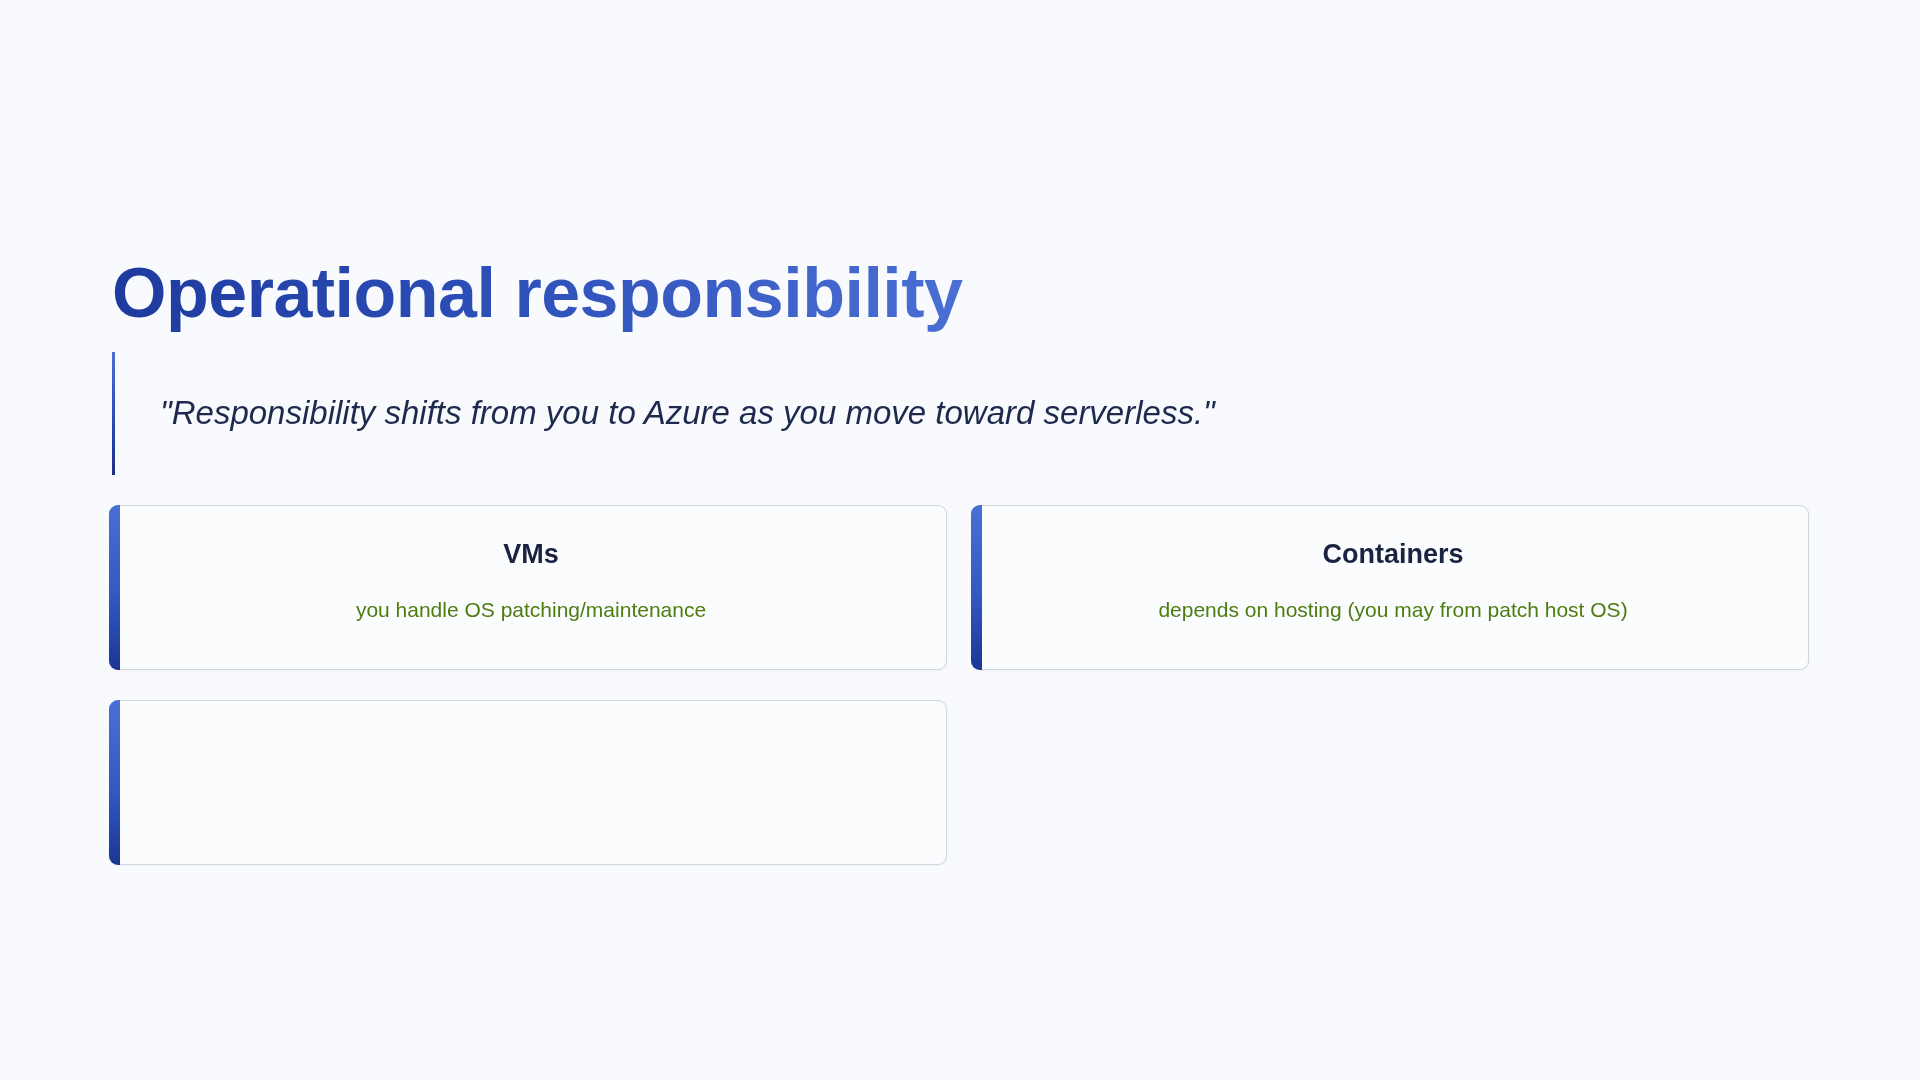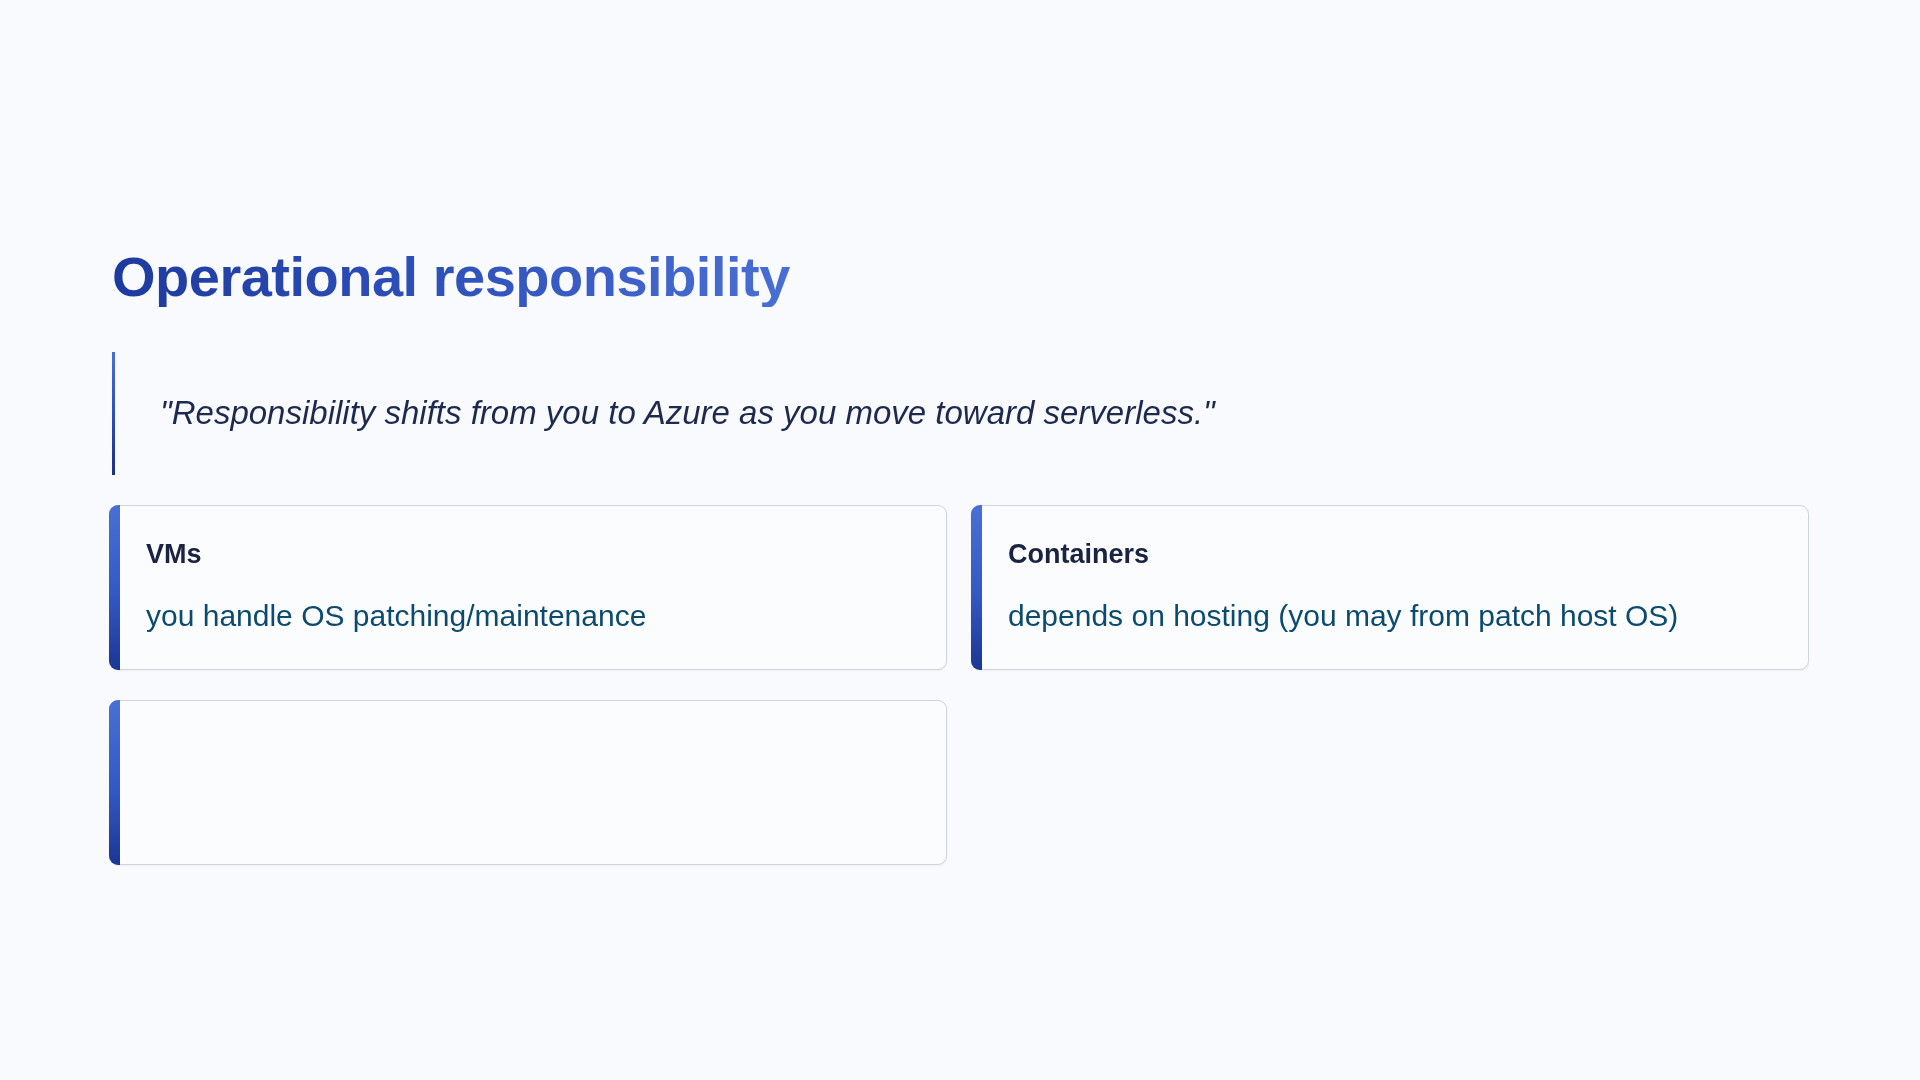"Operational responsibility" .page-title { font-size: 56px -> 70px }
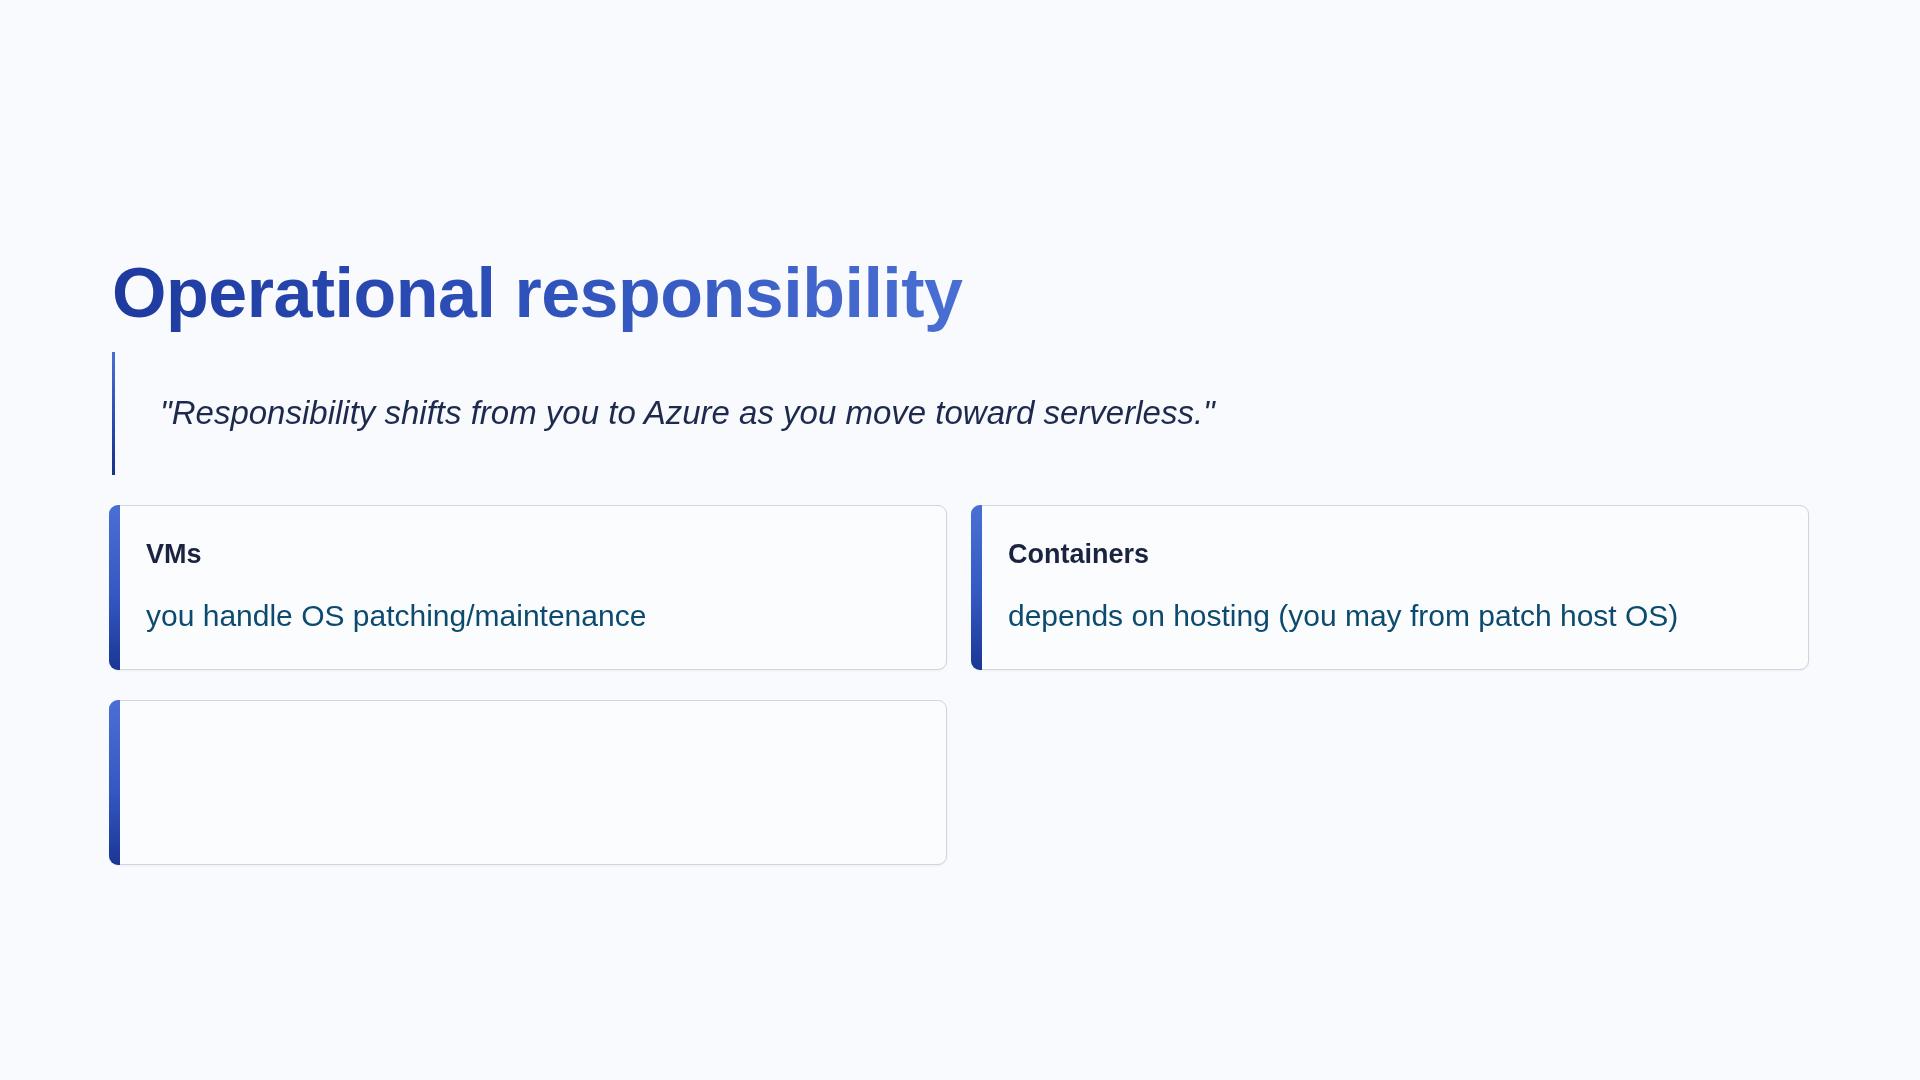"VMs" .card { text-align: none -> center }
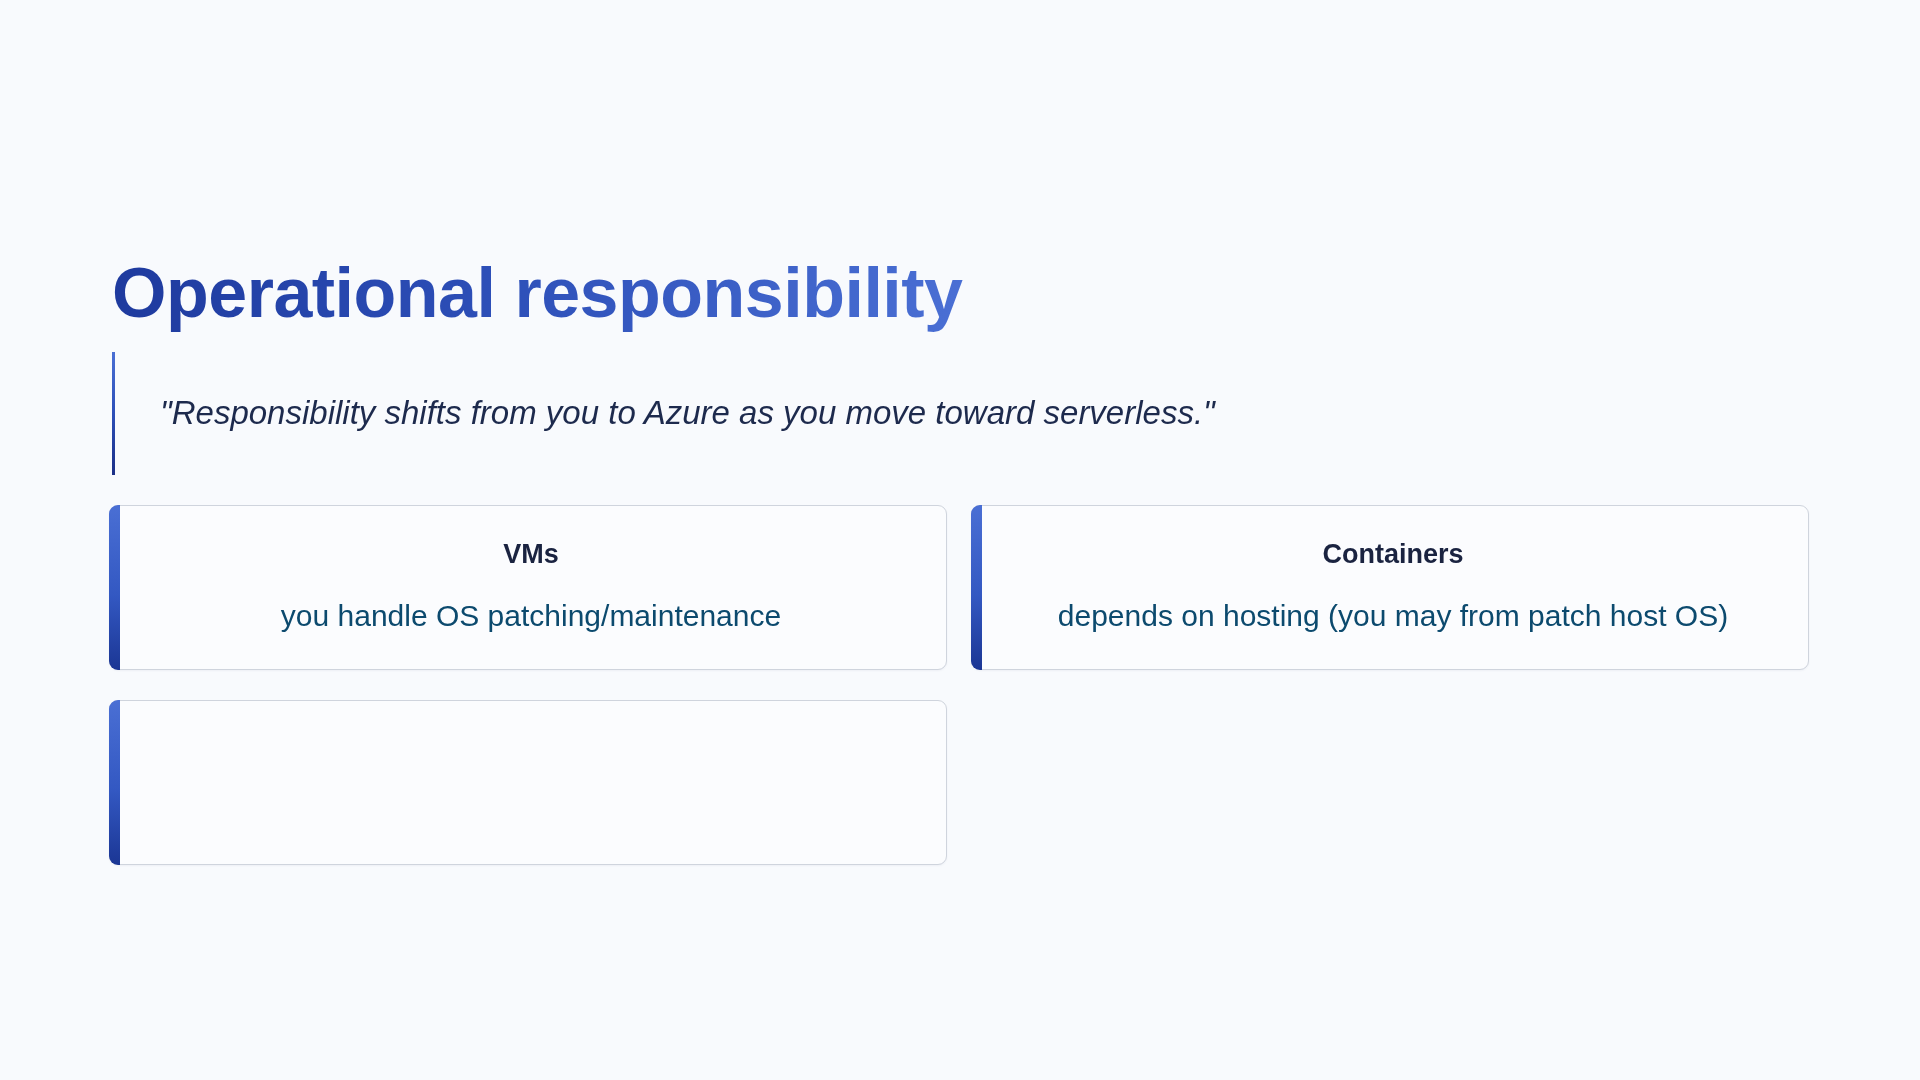"you handle OS patching/maintenance" .card-body { color: #0c4a6e -> #4d7c0f; font-size: 30px -> 21px }
